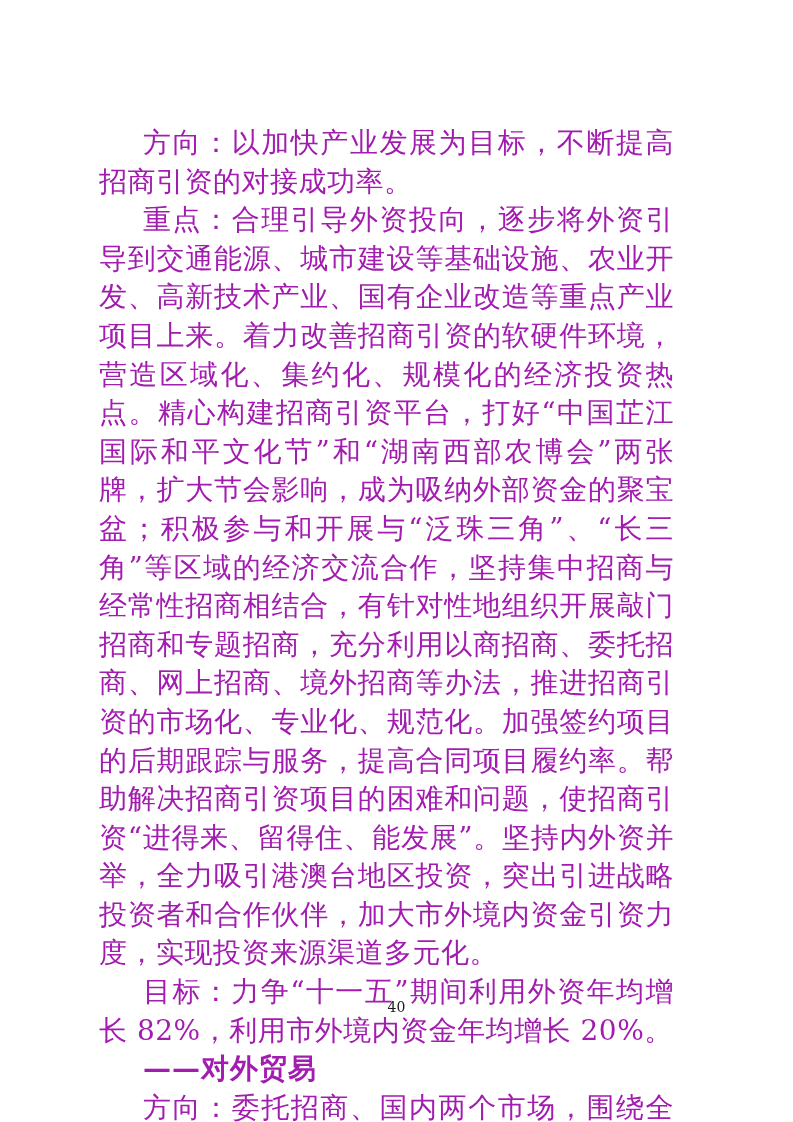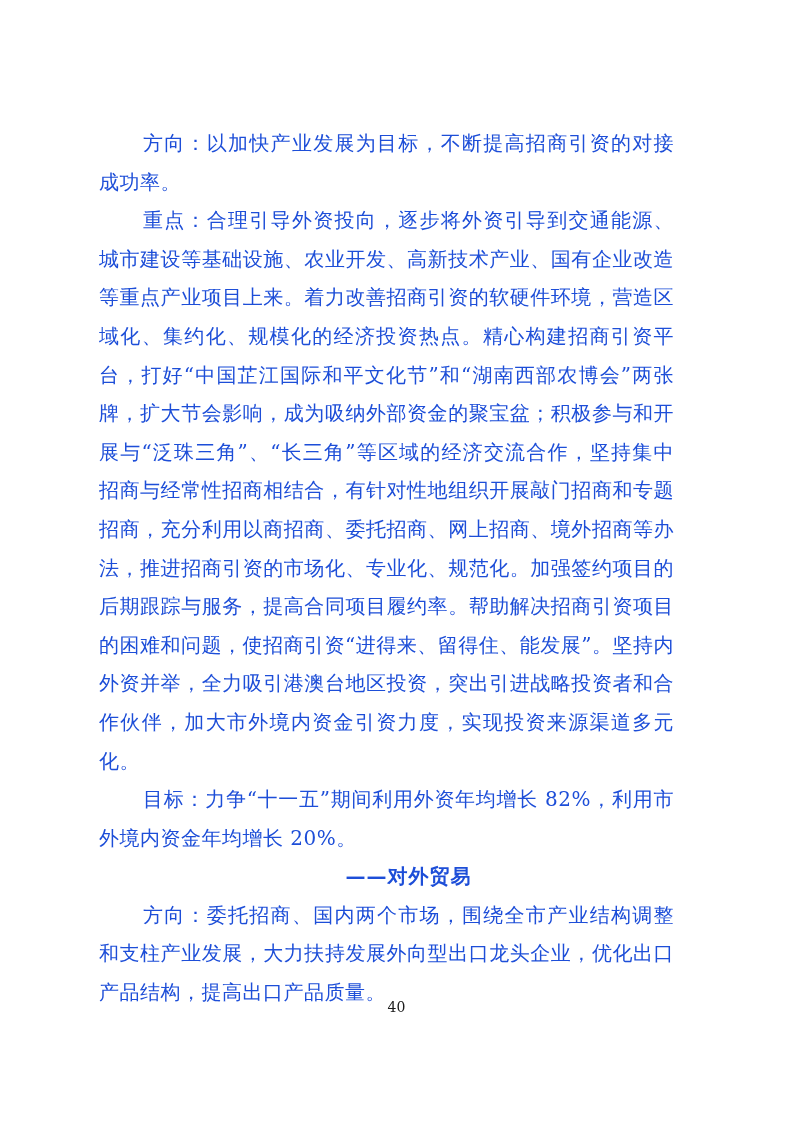"方向：以加快产业发展为目标，不断提高招商引资的对接成功率。" .para { color: #1d4ed8 -> #a21caf; font-size: 20px -> 28px }
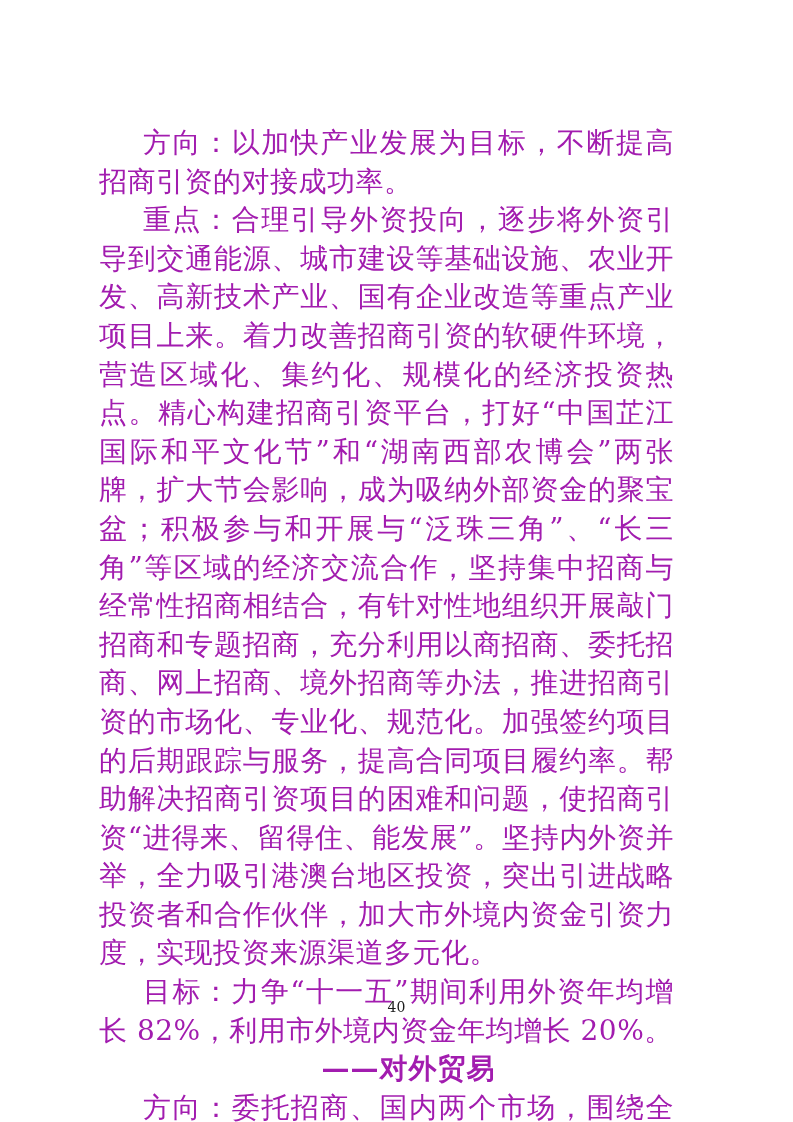"——对外贸易" .para.heading { text-align: center -> left }
